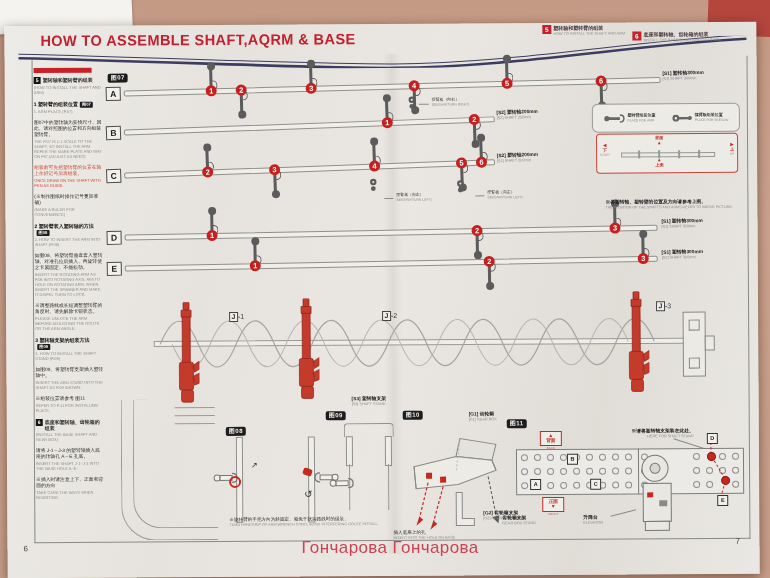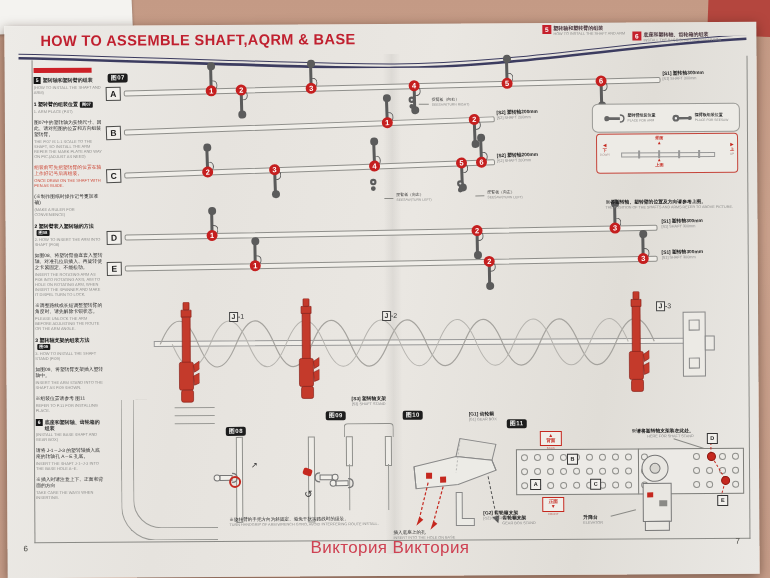"Виктория Виктория" div.watermark { text: Виктория Виктория -> Гончарова Гончарова }
